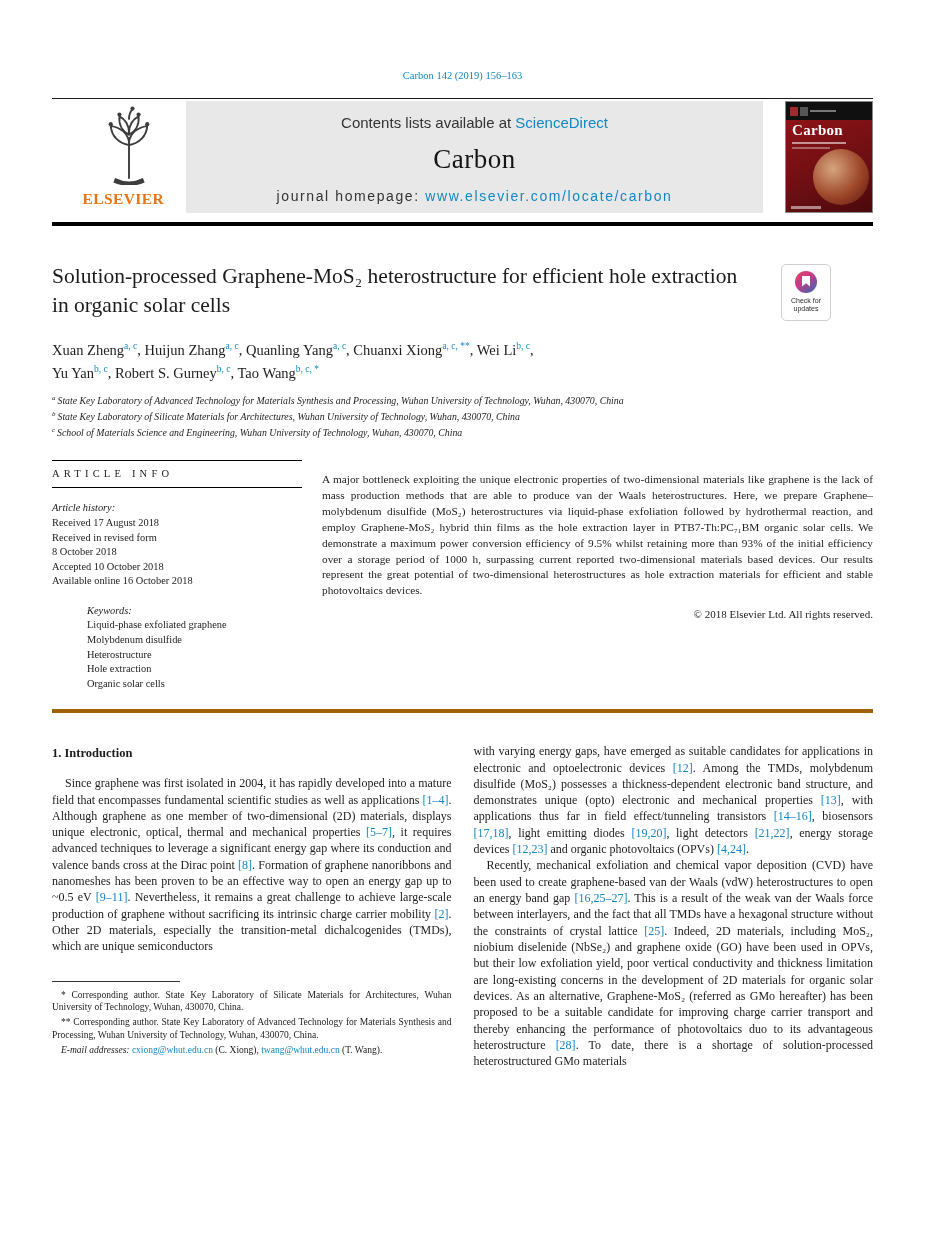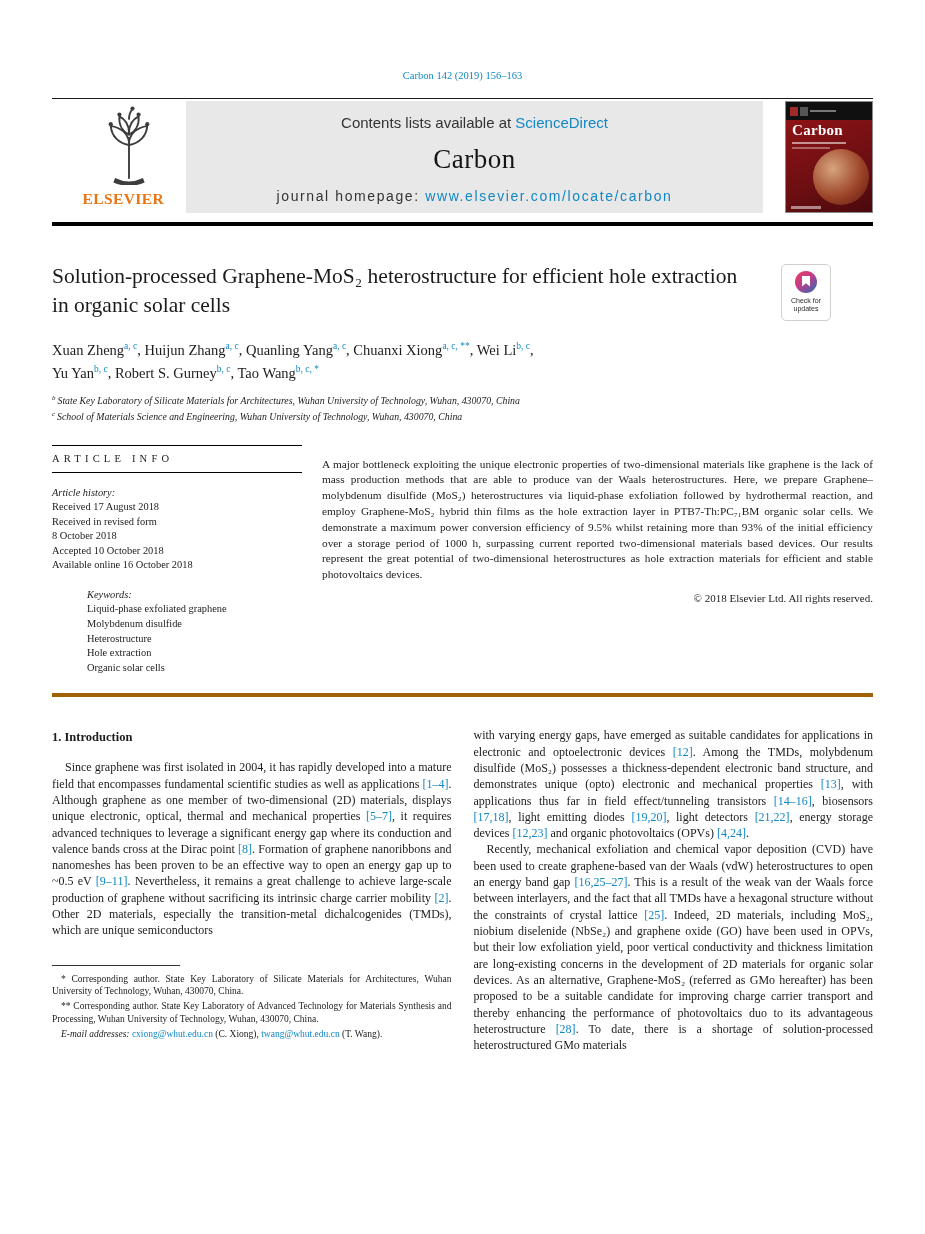"a State Key Laboratory of" div { html: none -> <div><sup>a</sup><span>State Key Laboratory of Advanced Technology for Materials Synthesis and Processing, Wuhan University of Technology, Wuhan, 430070, China</span></div> }
